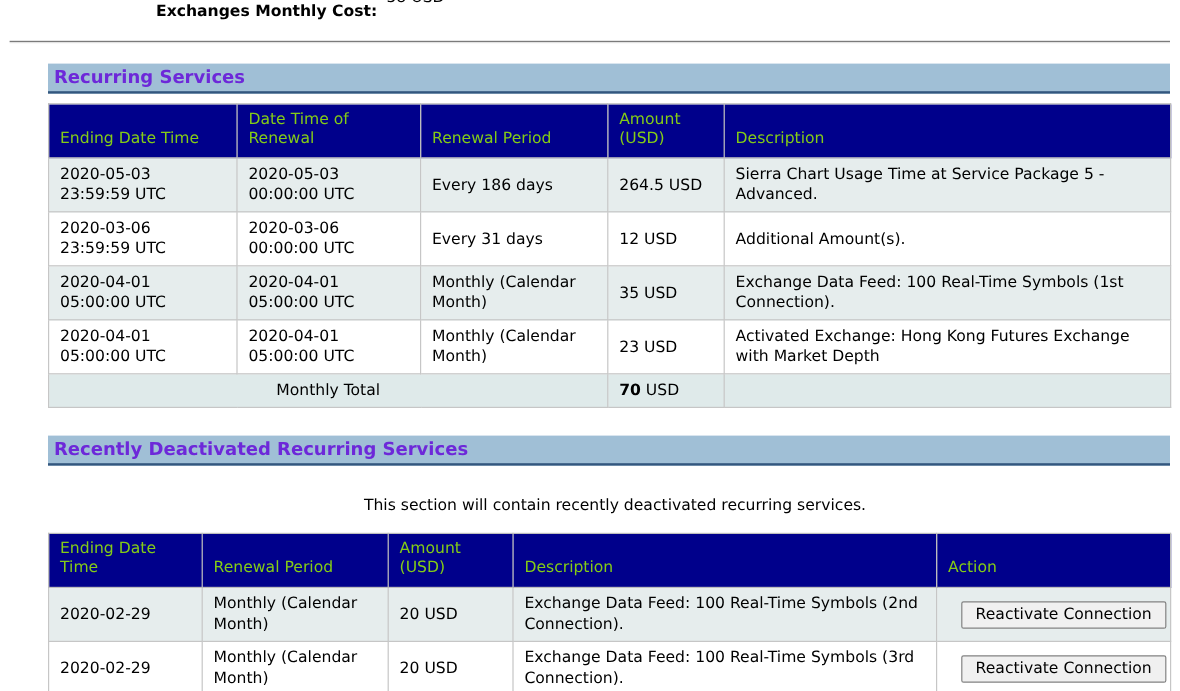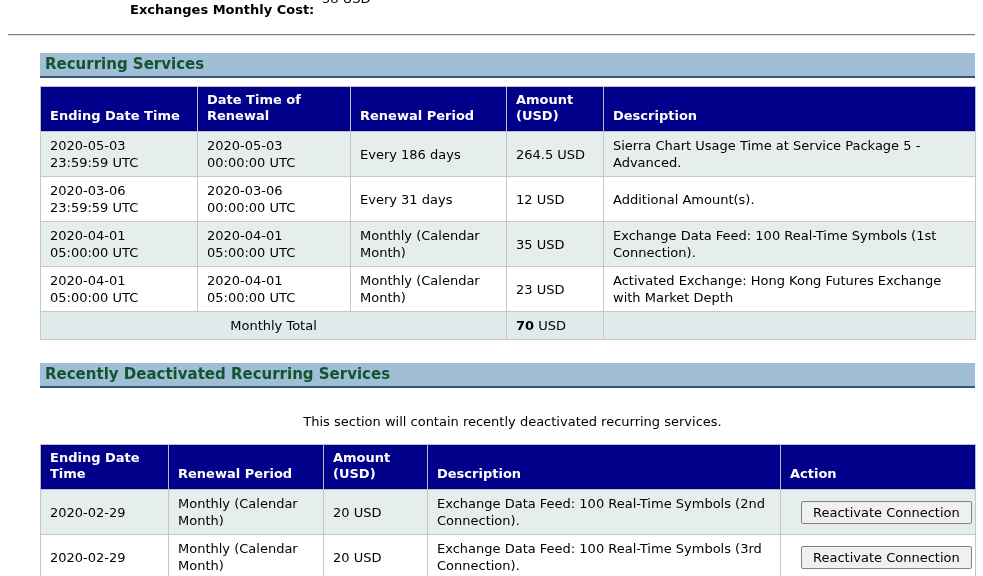"Recurring Services" .section-band { color: #14532d -> #6d28d9 }
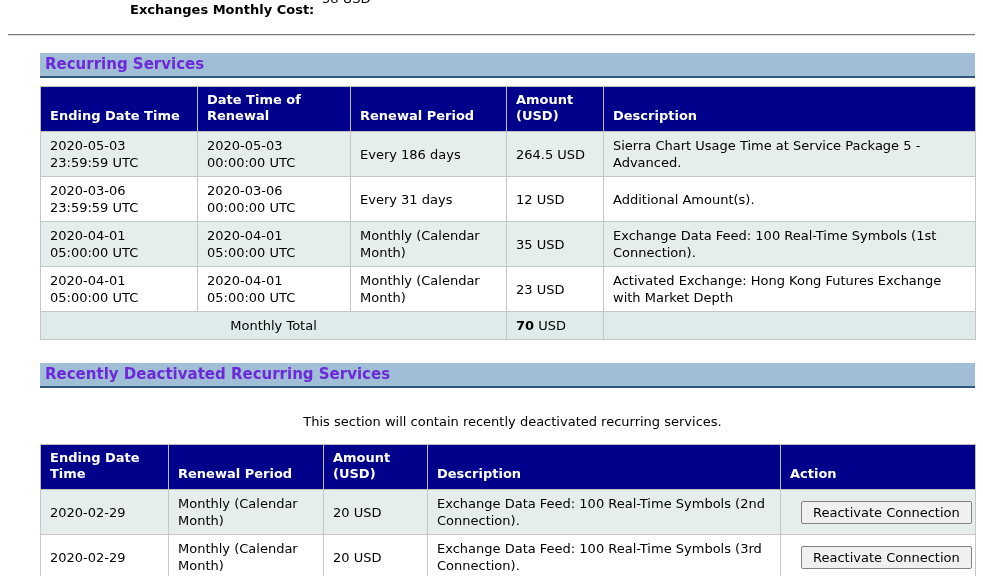"Date Time of Renewal" th { color: #ffffff -> #84cc16; font-weight: bold -> normal }
